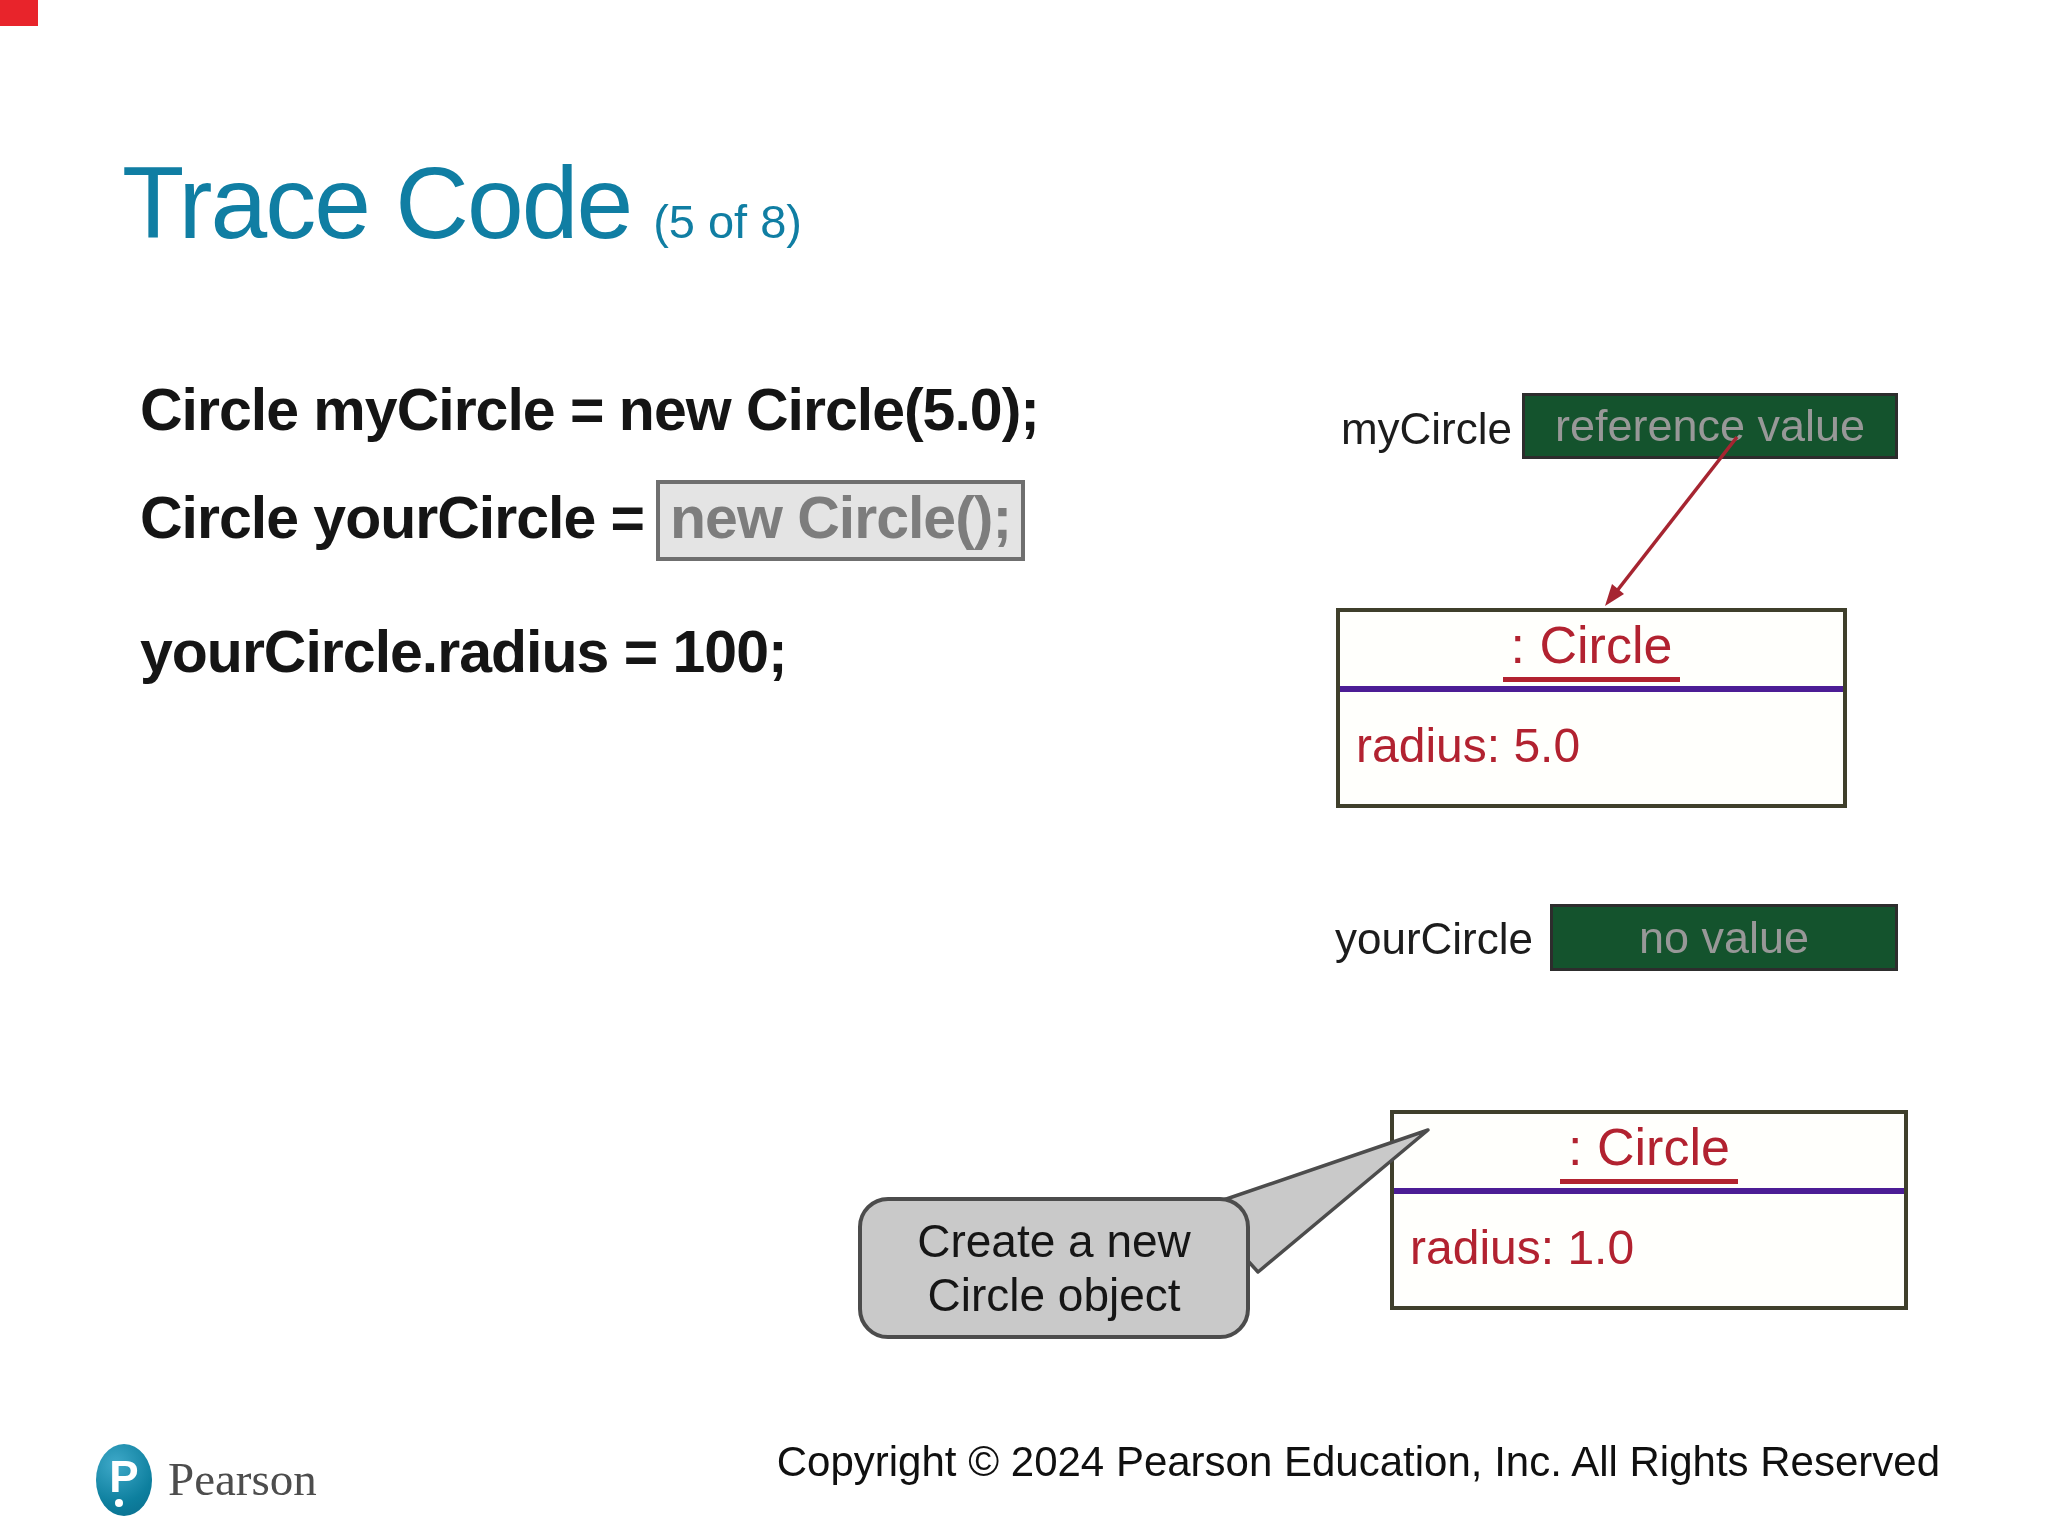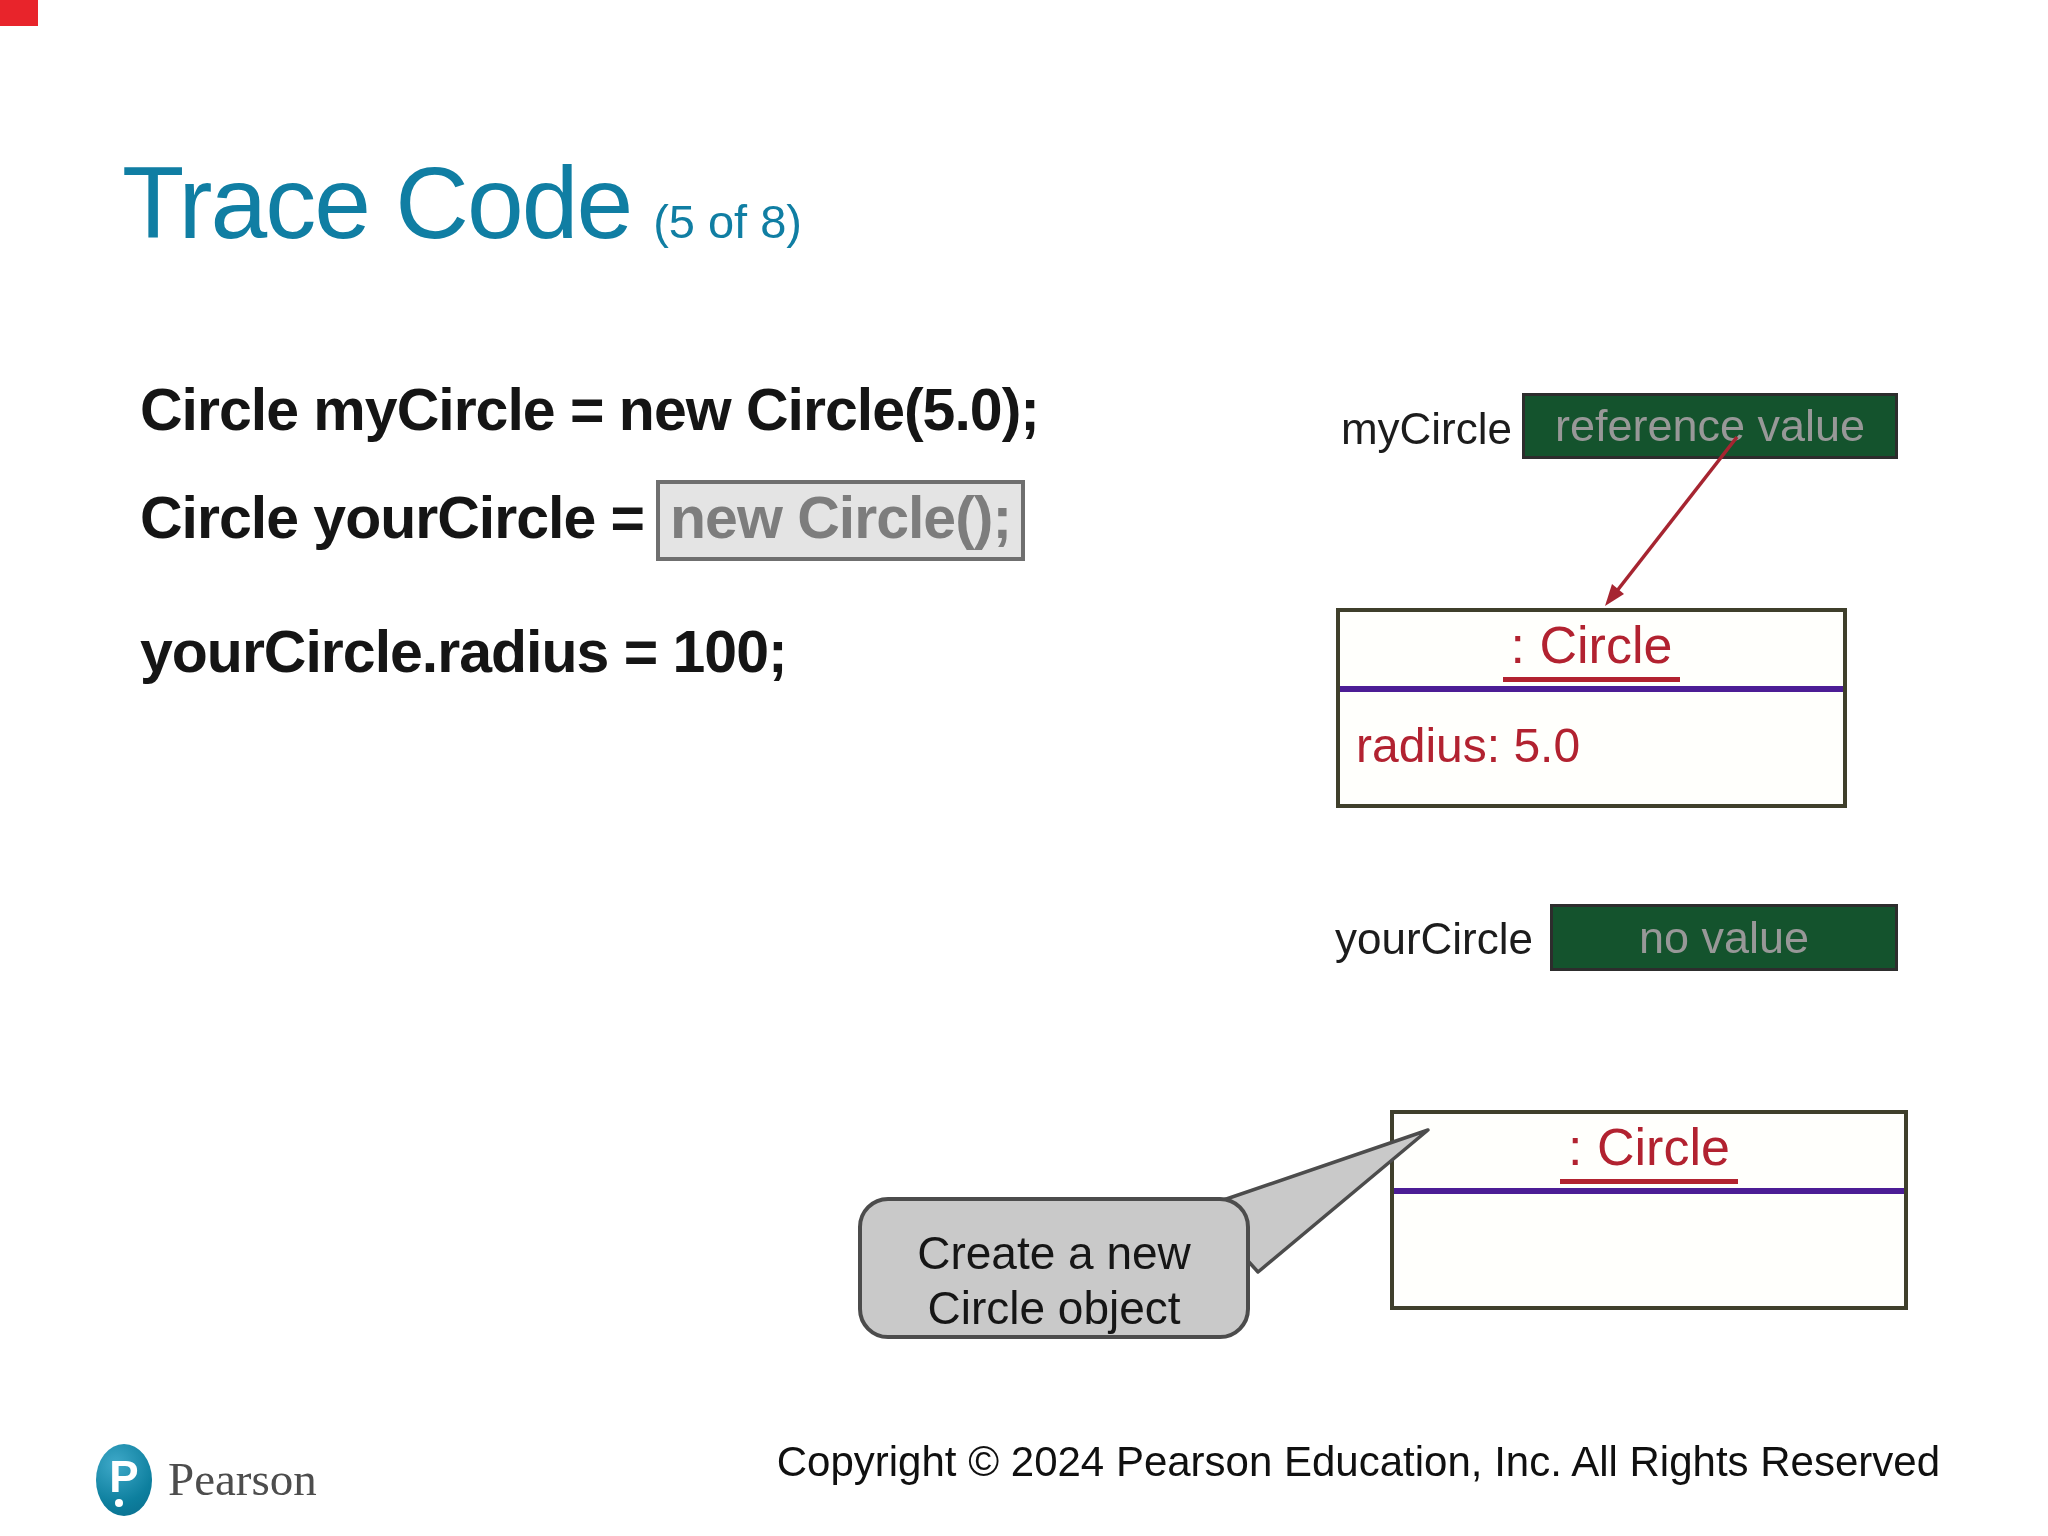"Create a new" .callout { justify-content: flex-end -> center }
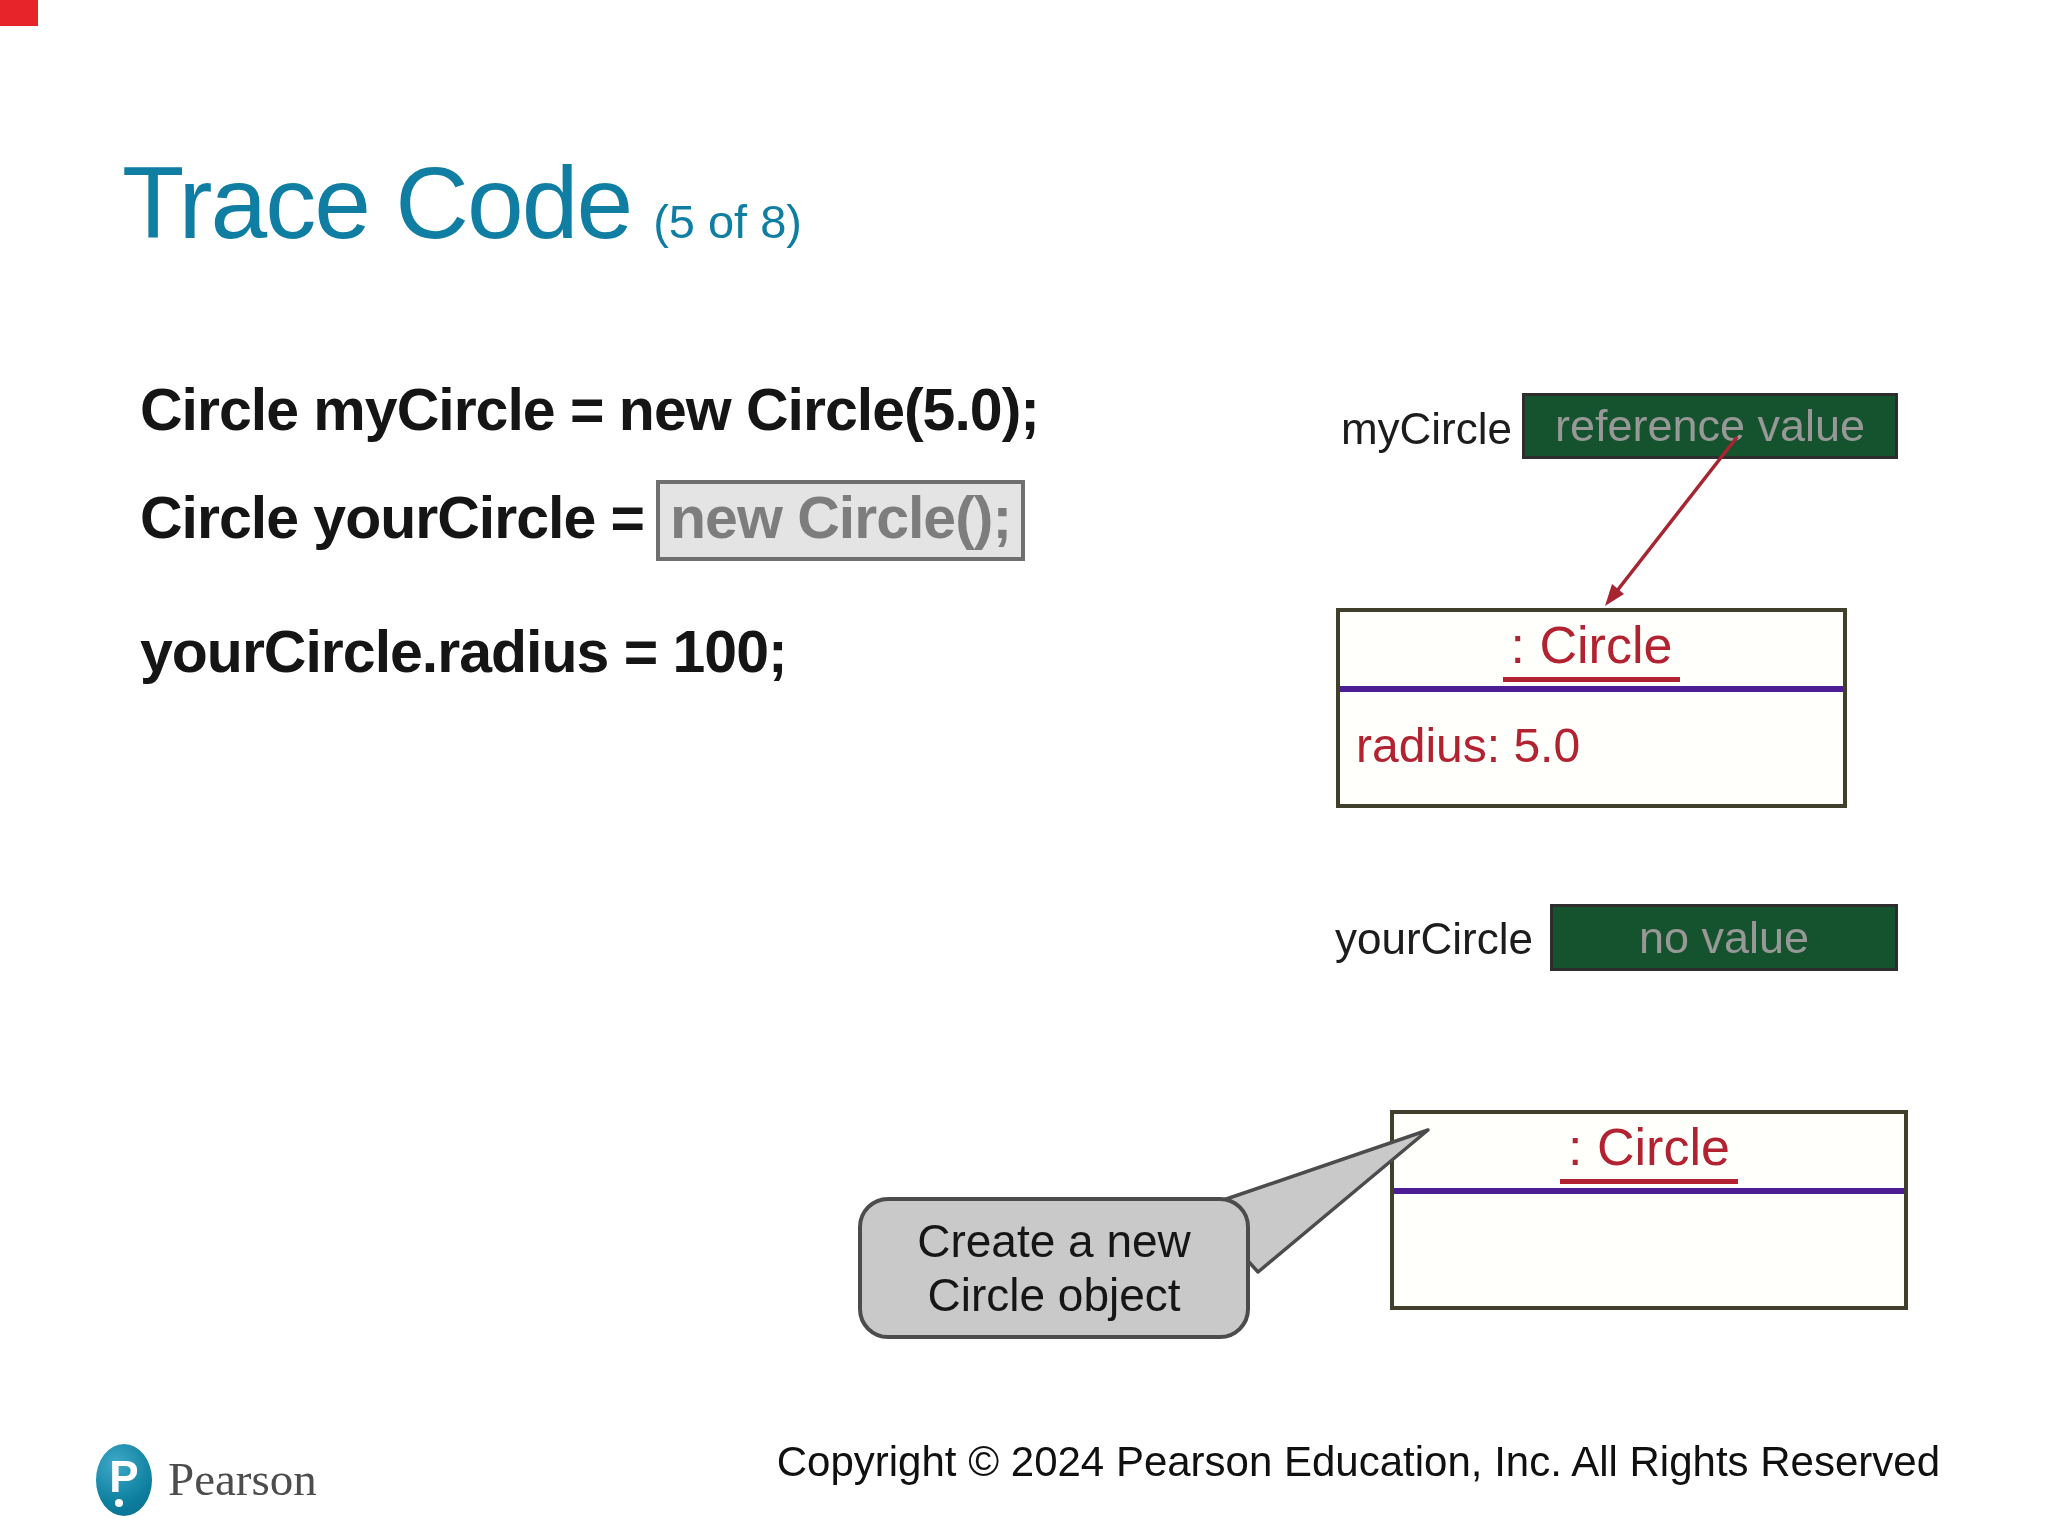"radius: 1.0" div.obj-body { html: none -> <div>radius: 1.0</div> }
